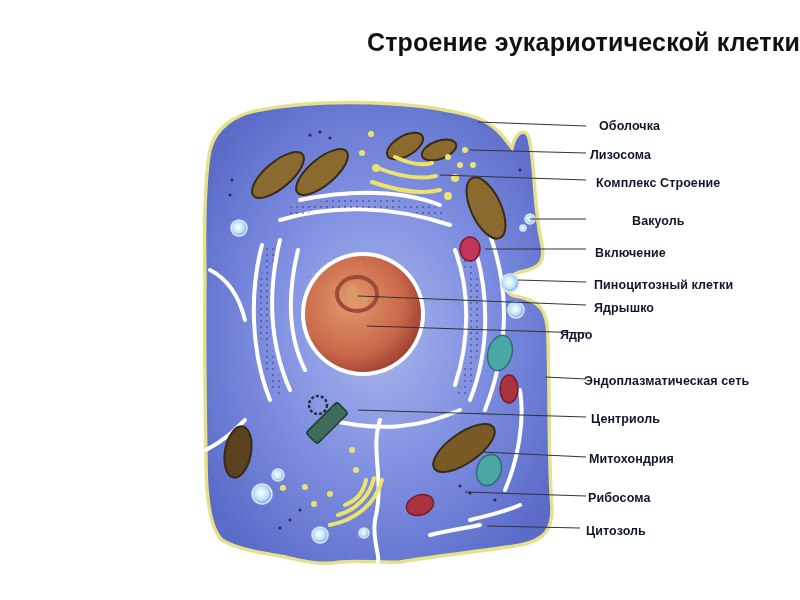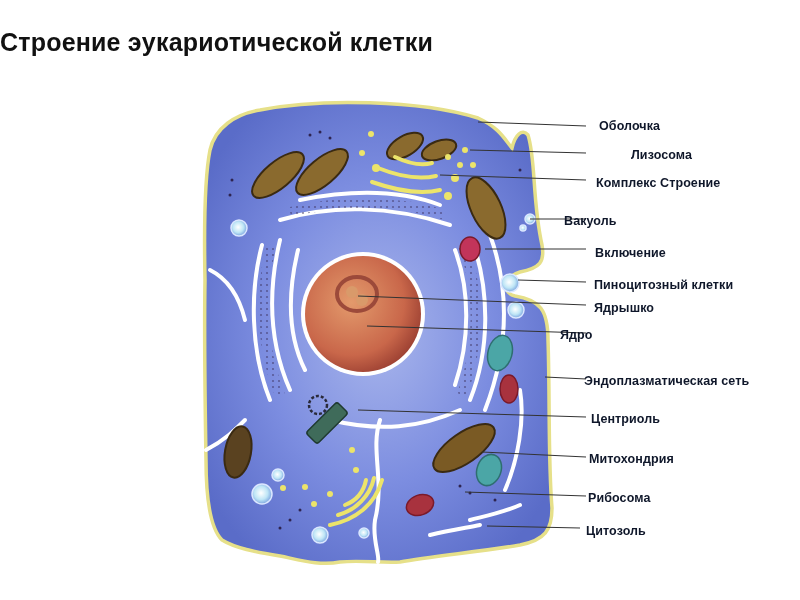"Строение эукариотической клетки" .title { text-align: left -> right }
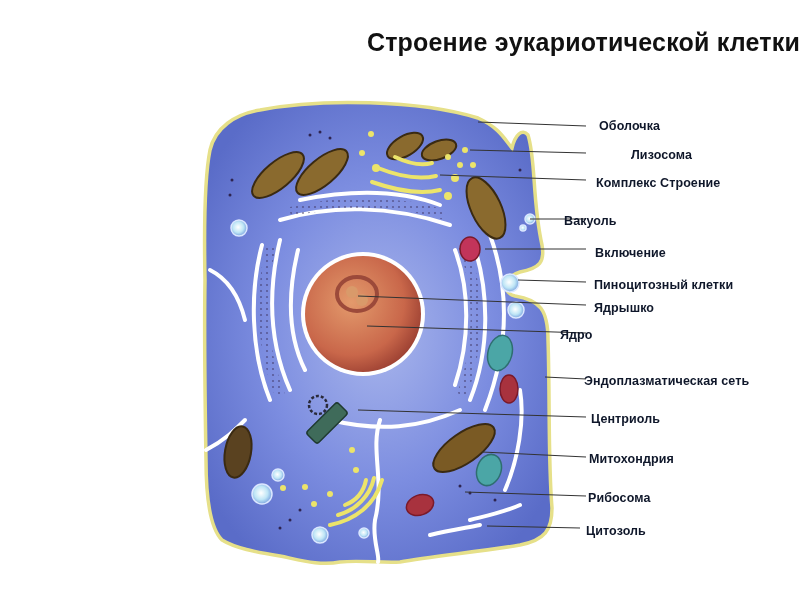"Лизосома" div.label { left: 631px -> 590px }
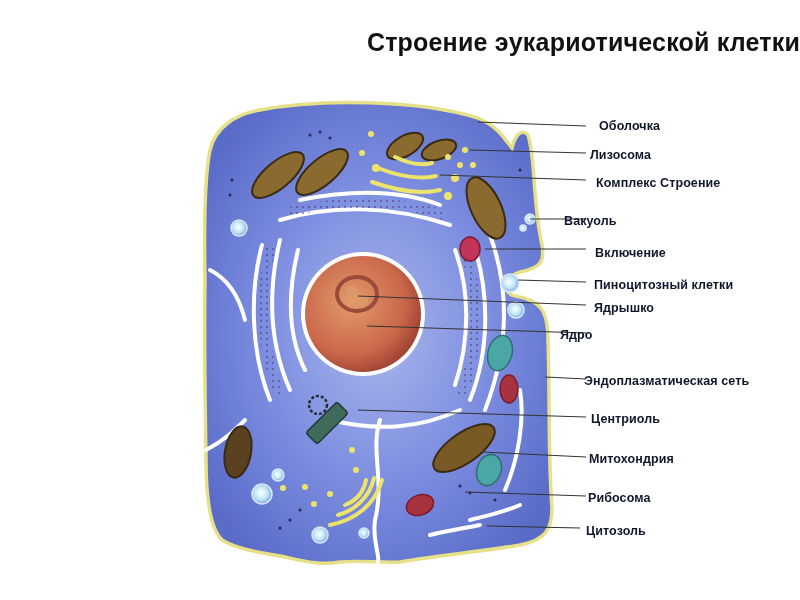"Вакуоль" div.label { left: 564px -> 632px }
